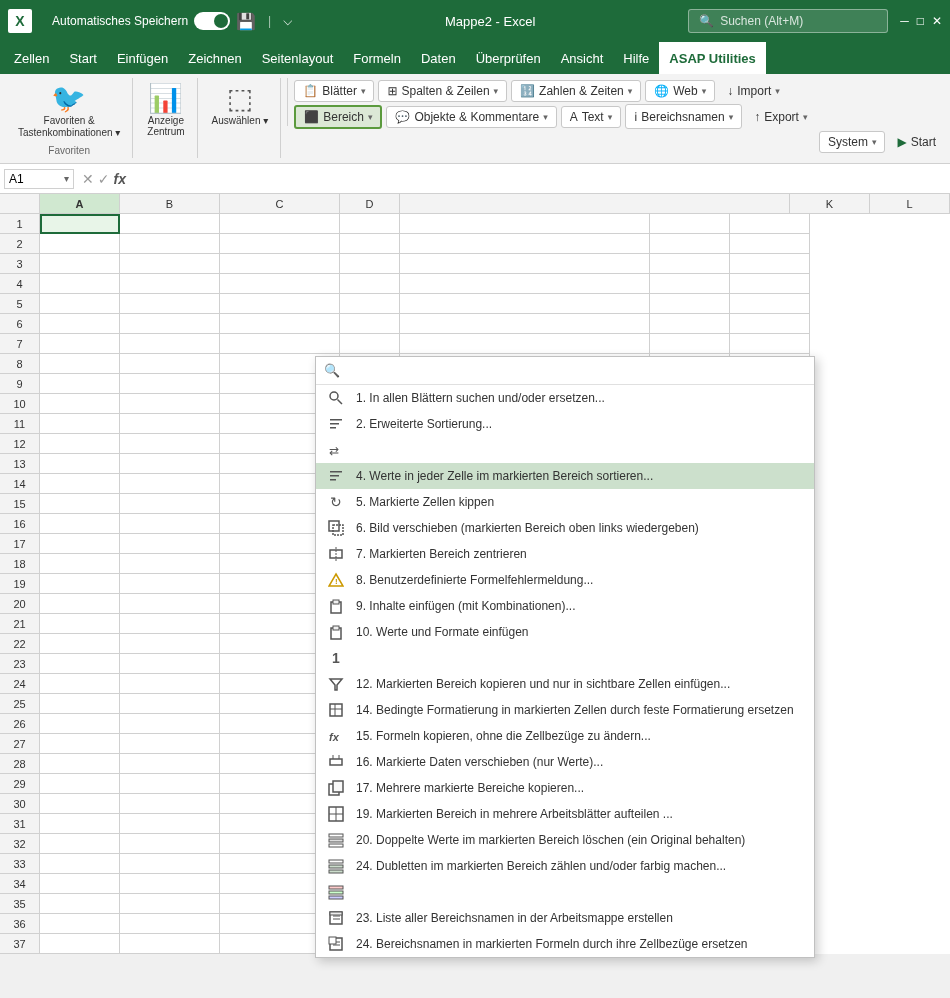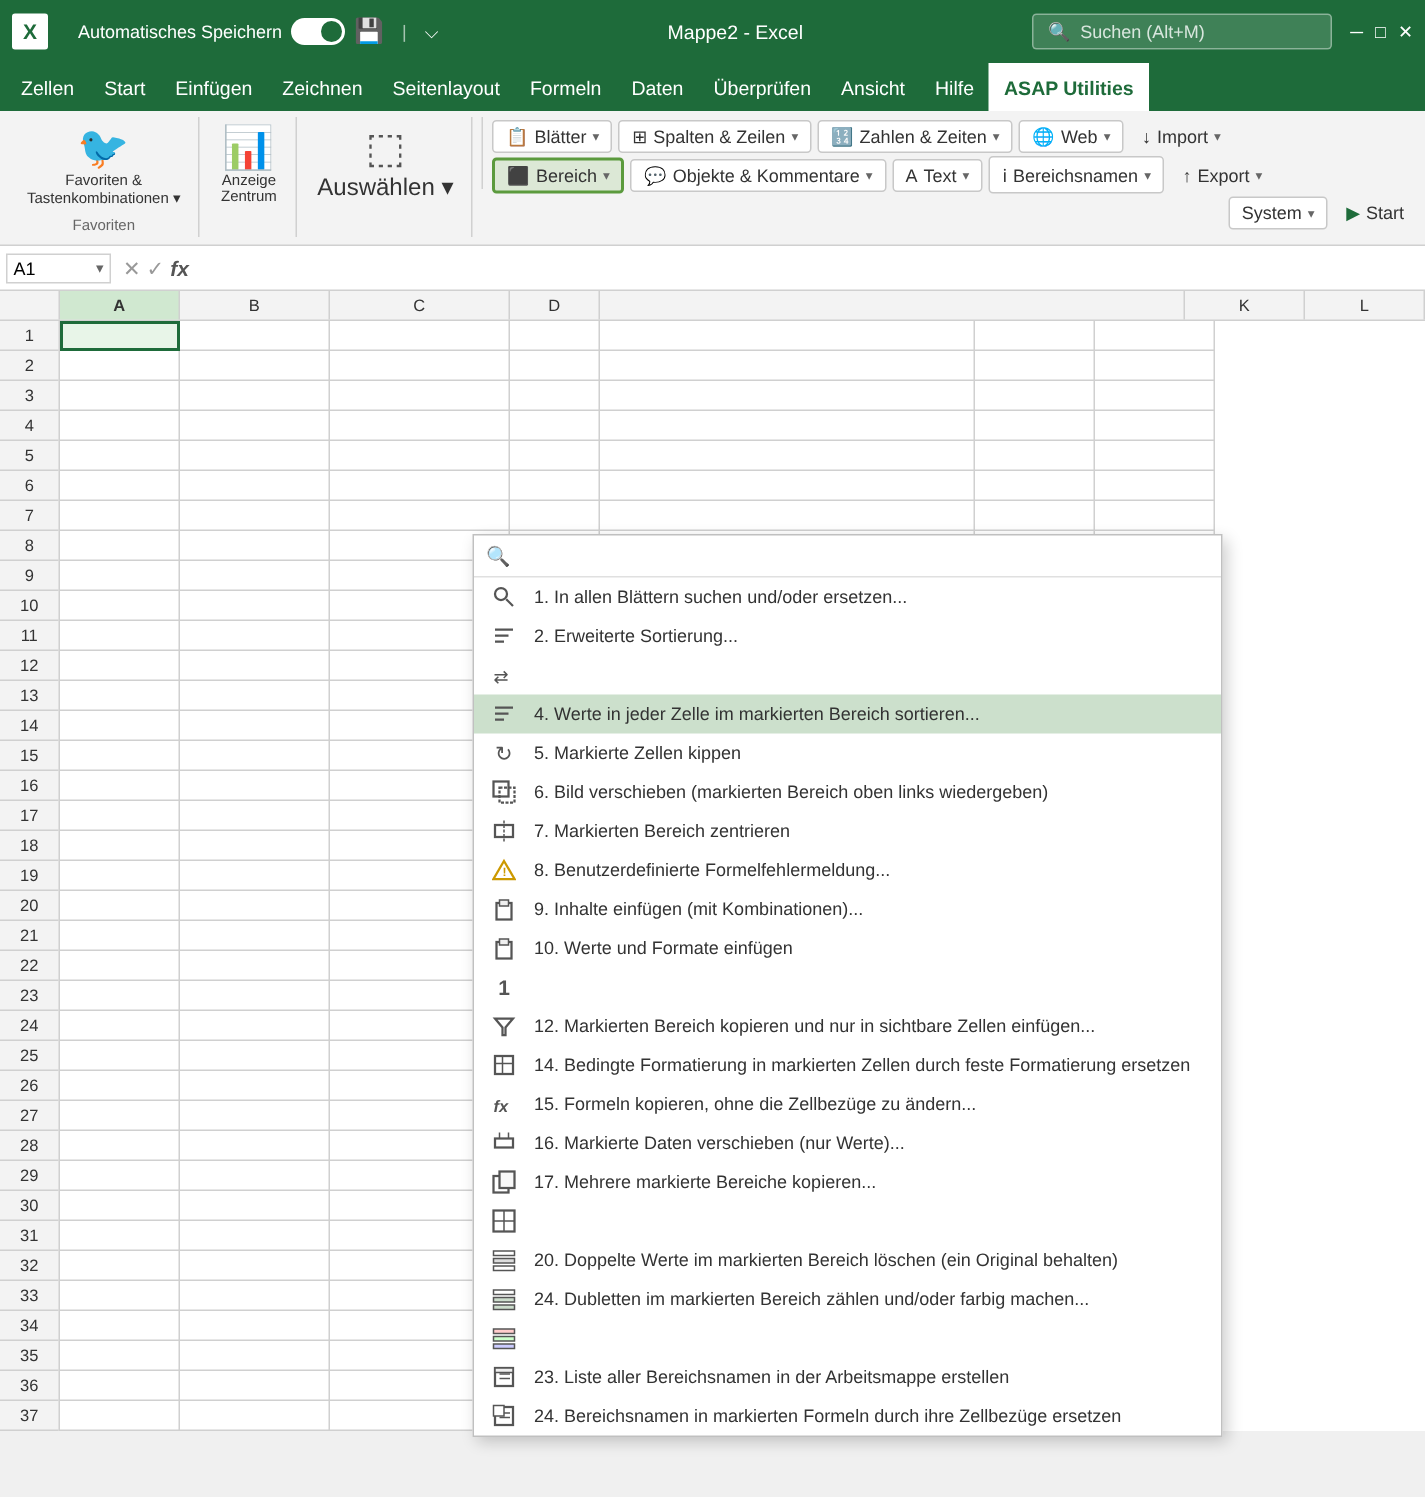"Auswählen ▾" span { font-size: 16px -> 10px }
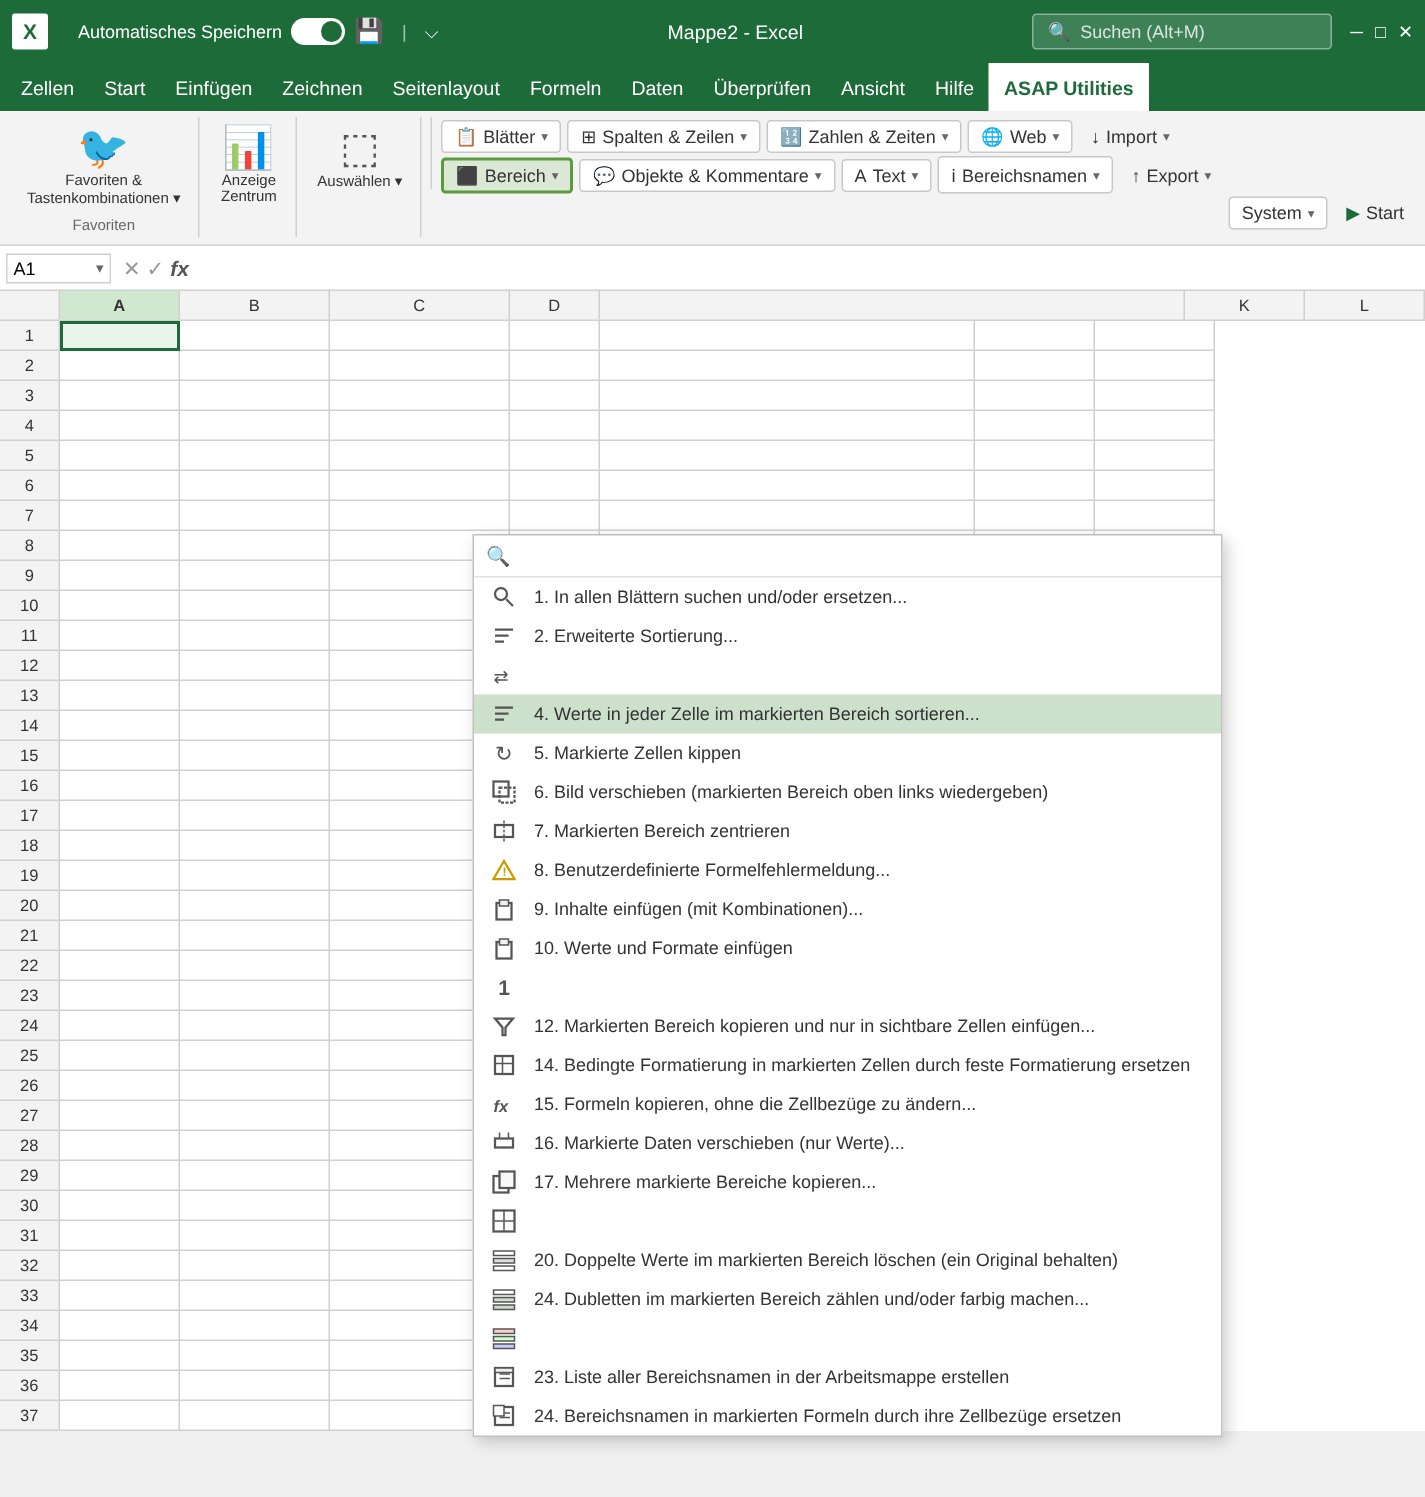"19. Markierten Bereich in mehrere" span.dropdown-item-text { html: none -> <span>19. Markierten Bereich in mehrere Arbeitsblätter aufteilen ...</span> }
